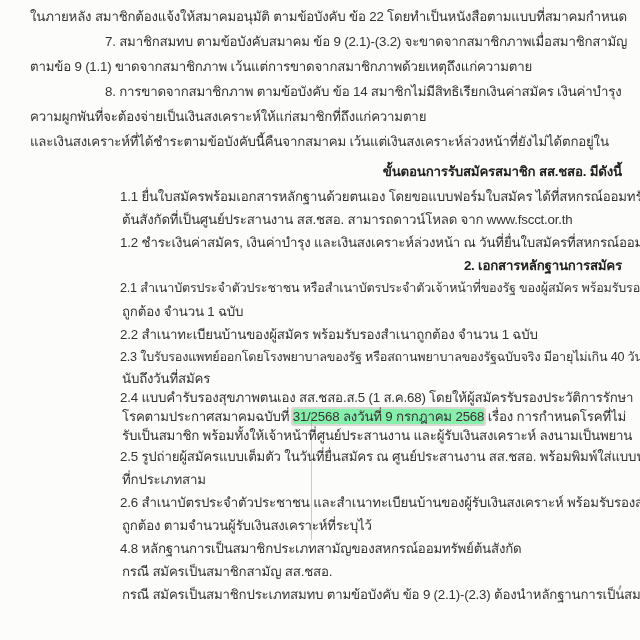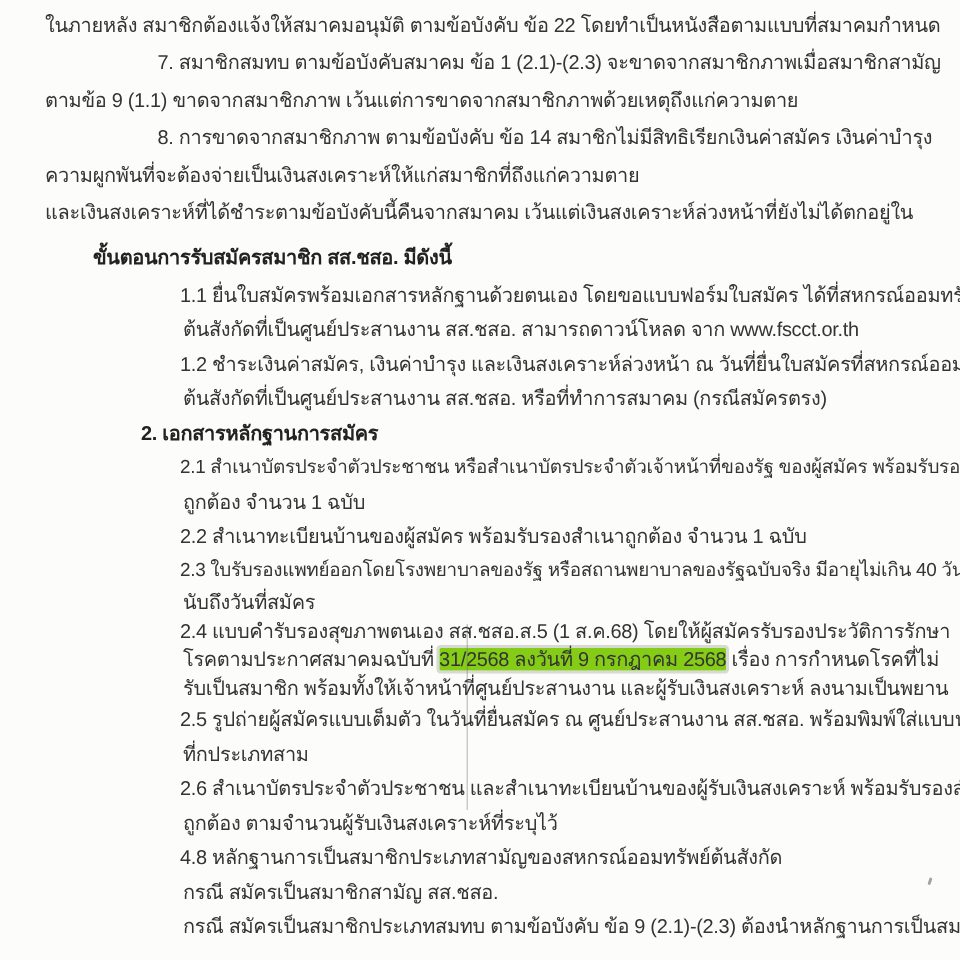"7. สมาชิกสมทบ ตามข้อบังคับสมาคม ข้อ 1" div.line { text: 1 (2.1)-(2.3 -> 9 (2.1)-(3.2 }
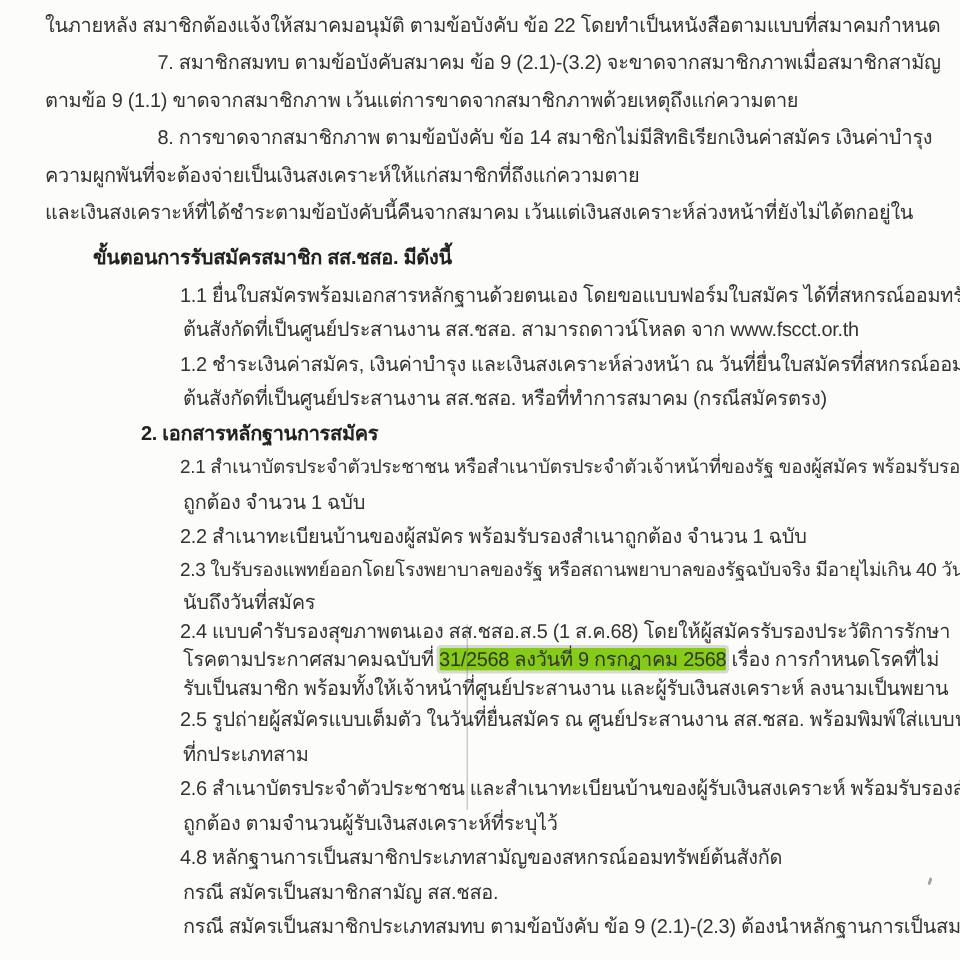"ขั้นตอนการรับสมัครสมาชิก สส.ชสอ." .bold { text-align: none -> right }
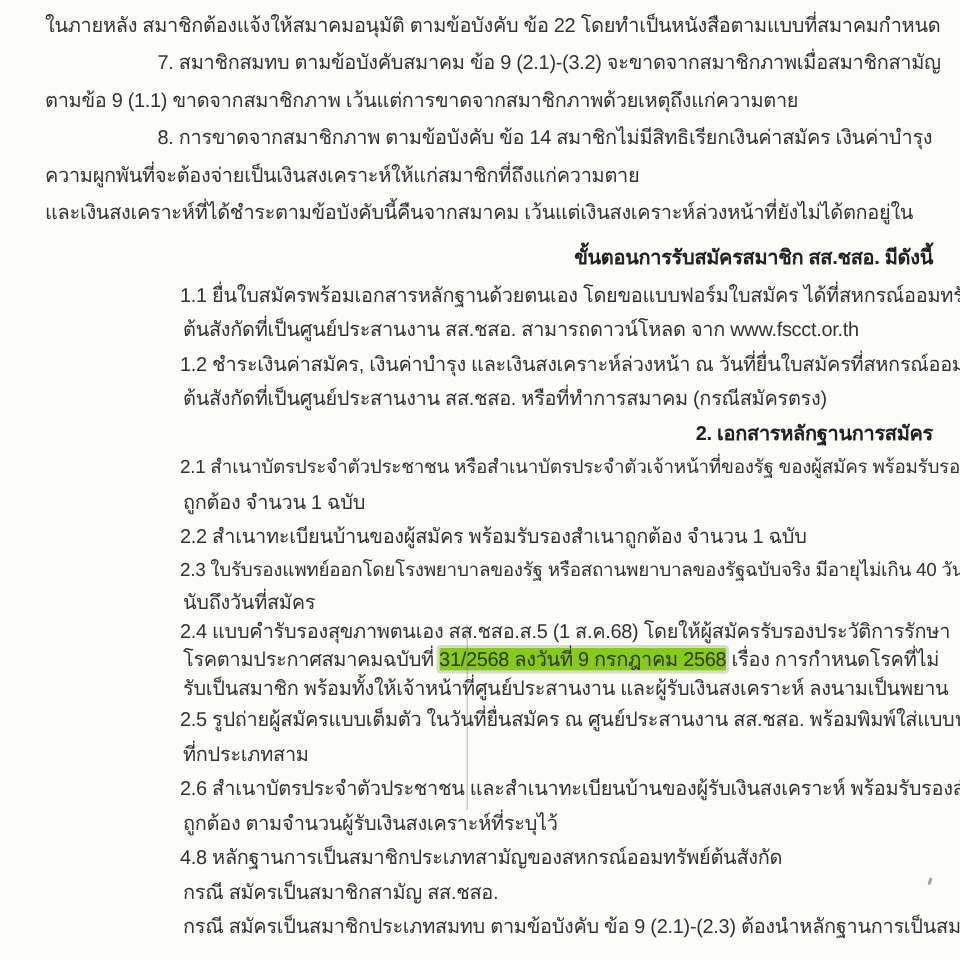"ต้นสังกัดที่เป็นศูนย์ประสานงาน สส.ชสอ. หรือที่ทำการสมาคม" div.line { html: <div>ต้นสังกัดที่เป็นศูนย์ประสานงาน สส.ชสอ. หรือที่ทำการสมาคม (กรณีสมัครตรง)</div> -> none }
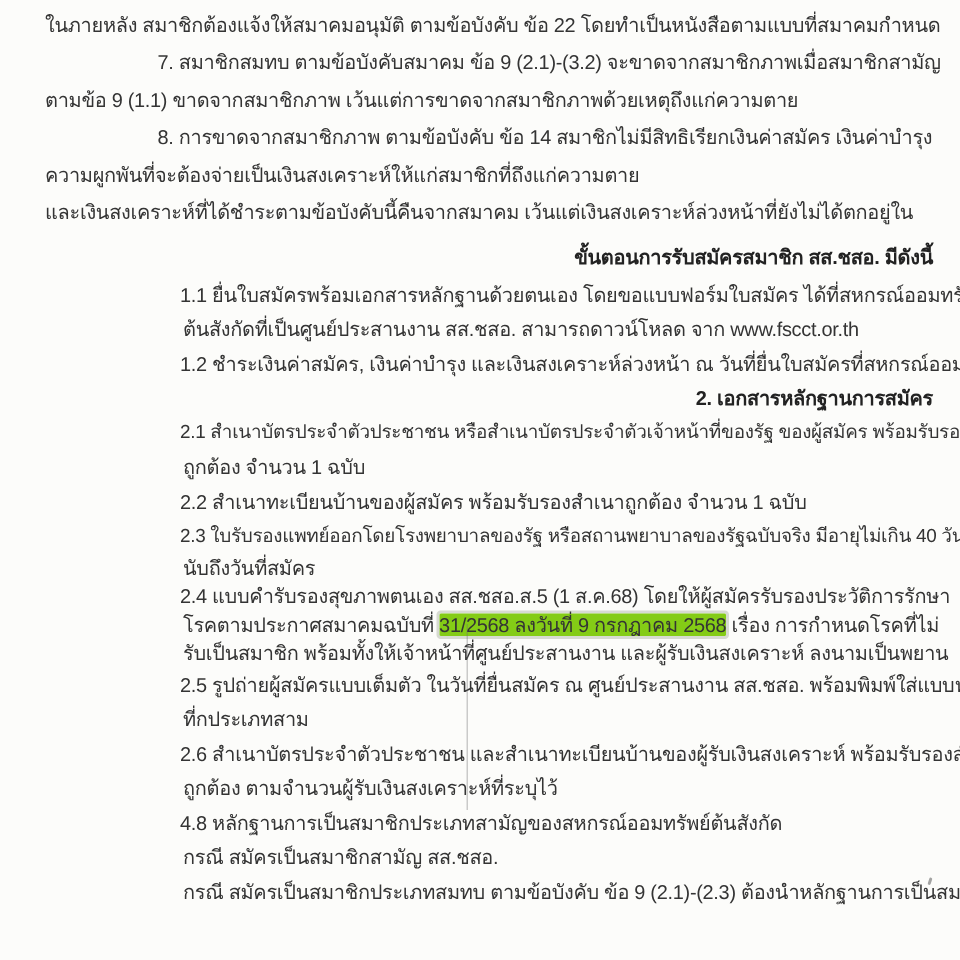"31/2568 ลงวันที่ 9 กรกฎาคม 2568" .highlight { background: #84cc16 -> #86efac }
